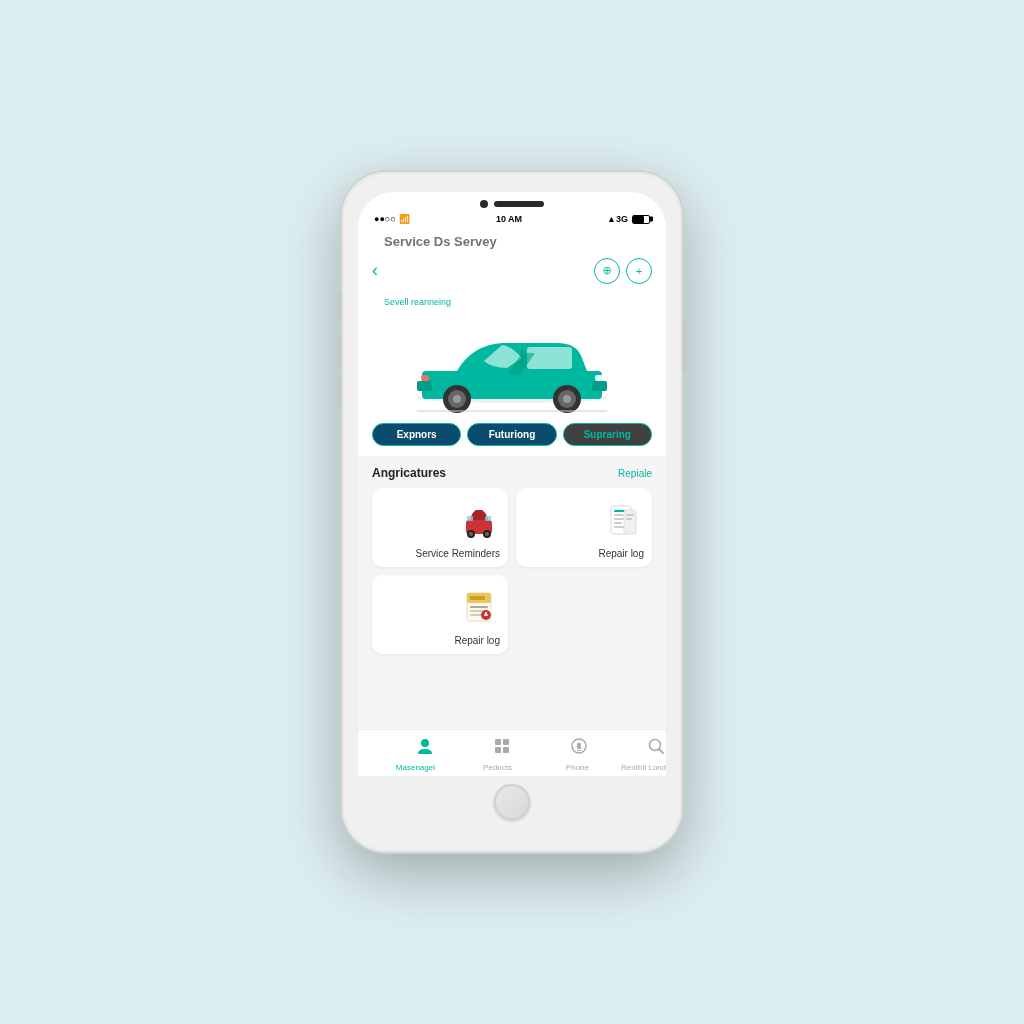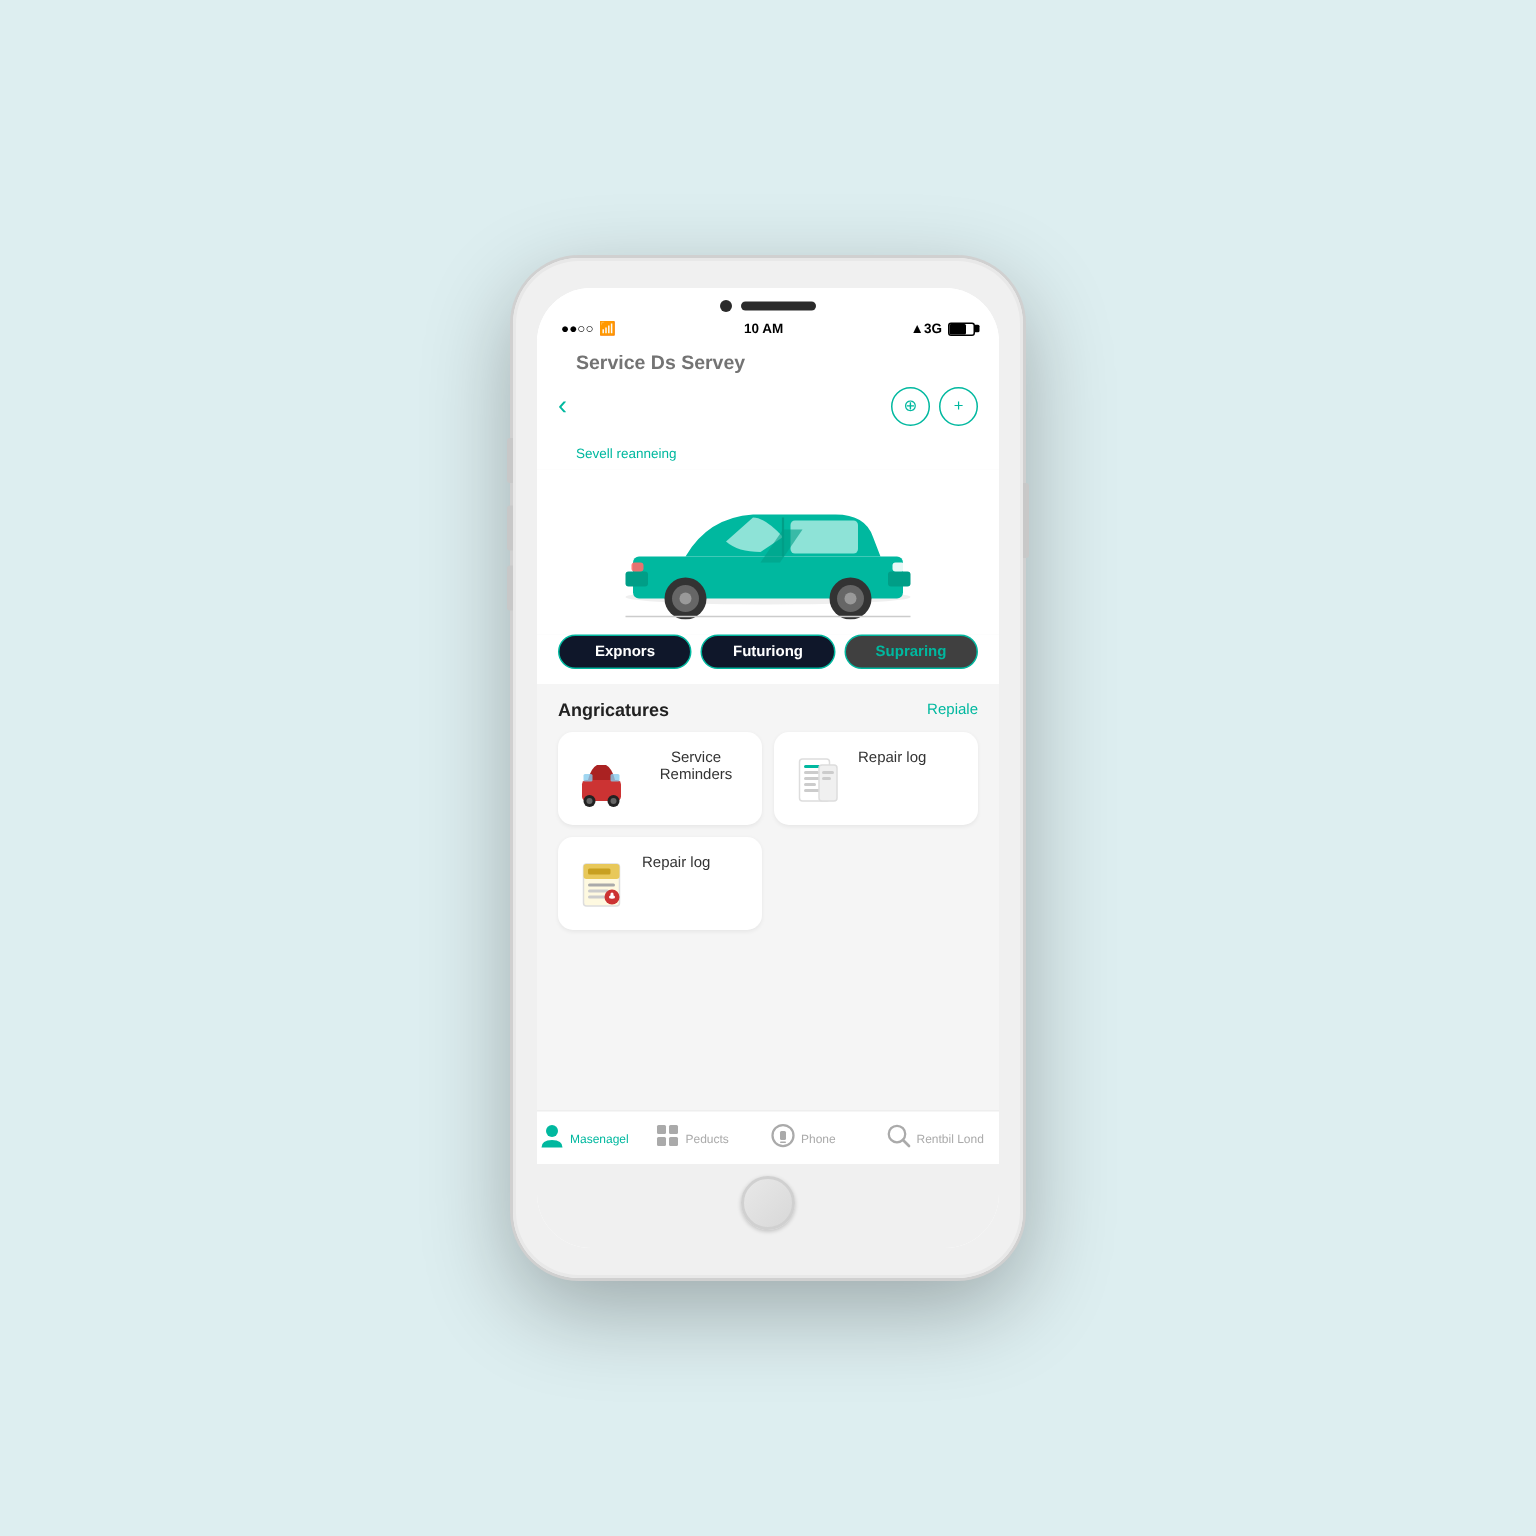"Expnors" .tab-btn.active-teal { background: #0f172a -> #0c4a6e }
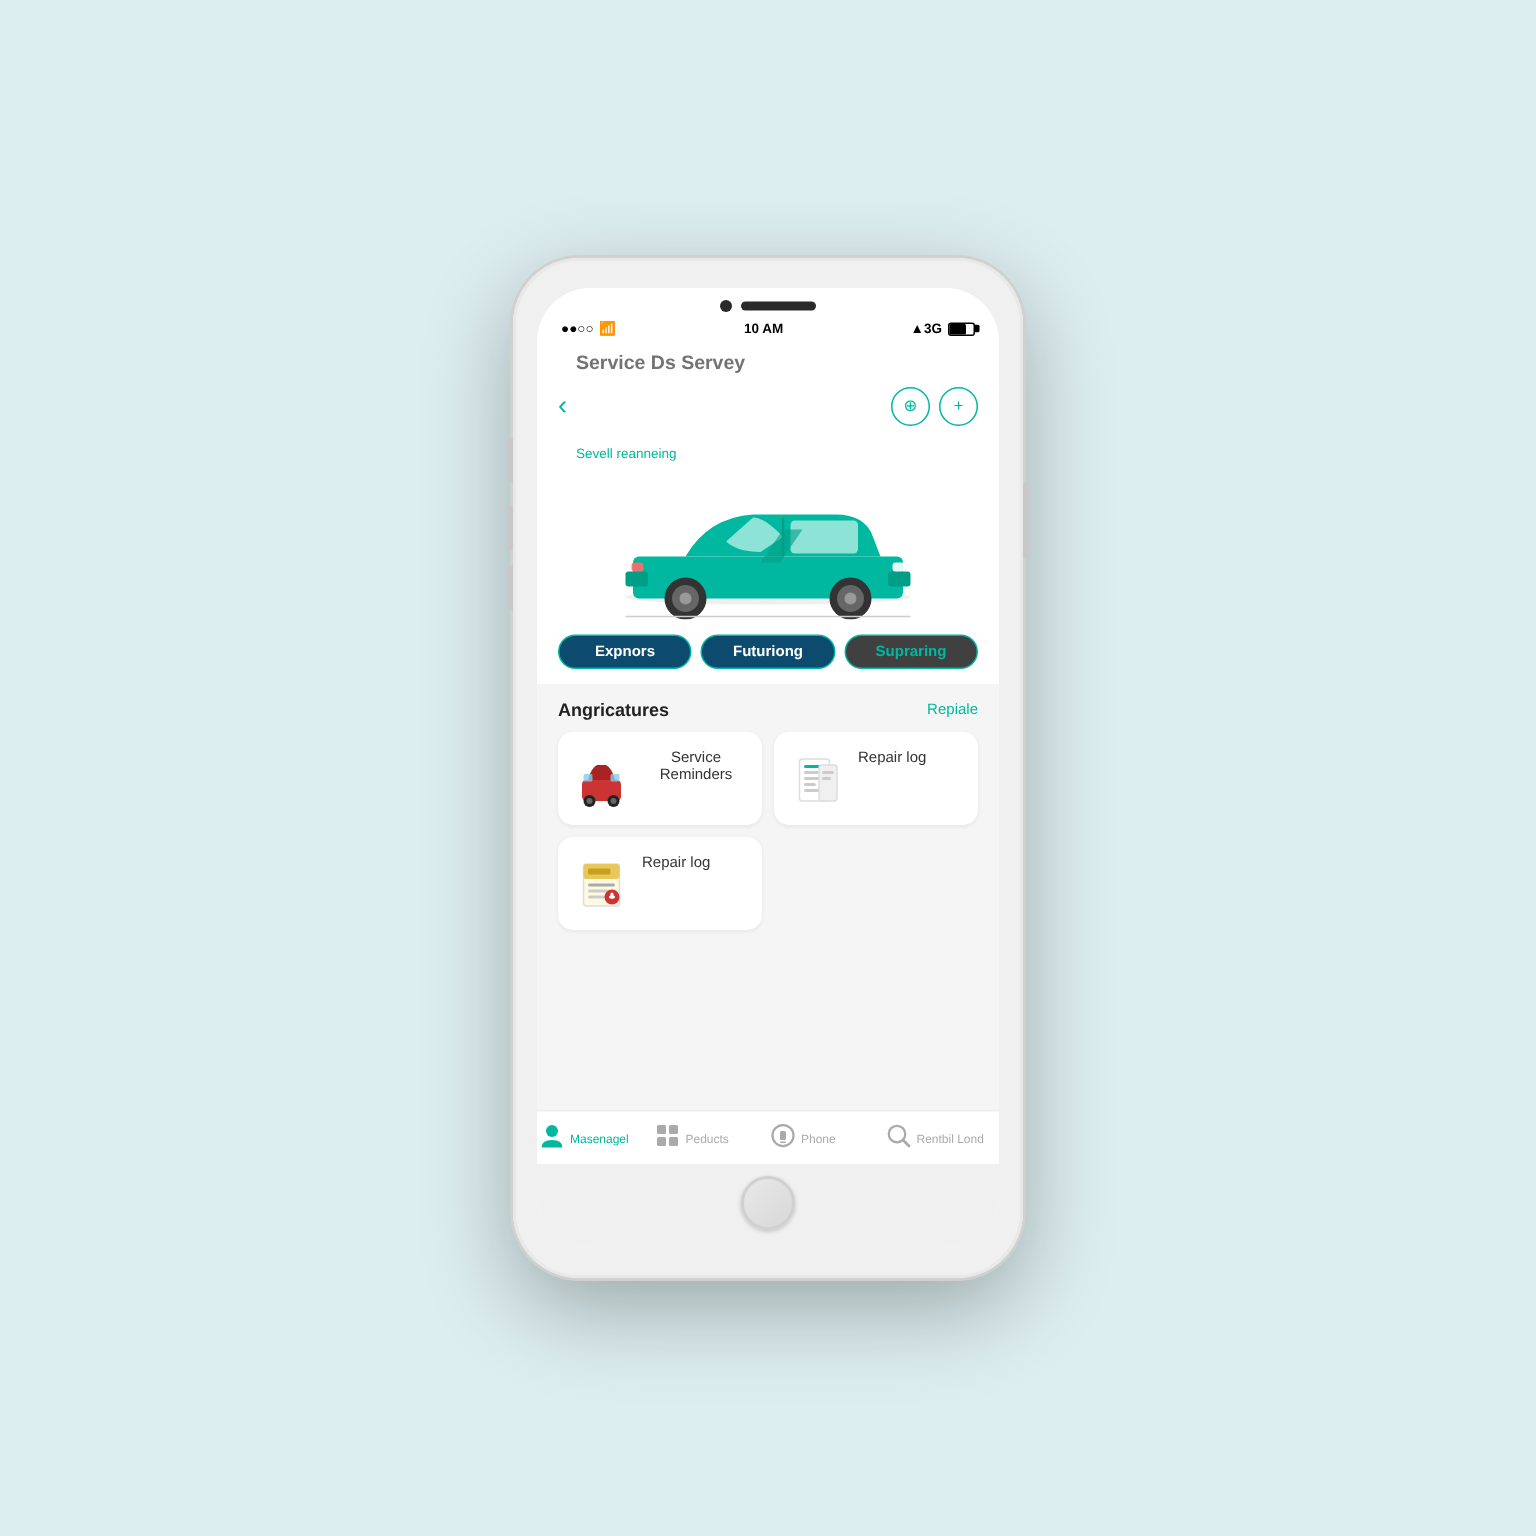"Service Reminders" .feature-card { align-items: flex-start -> flex-end; flex-direction: row -> column }
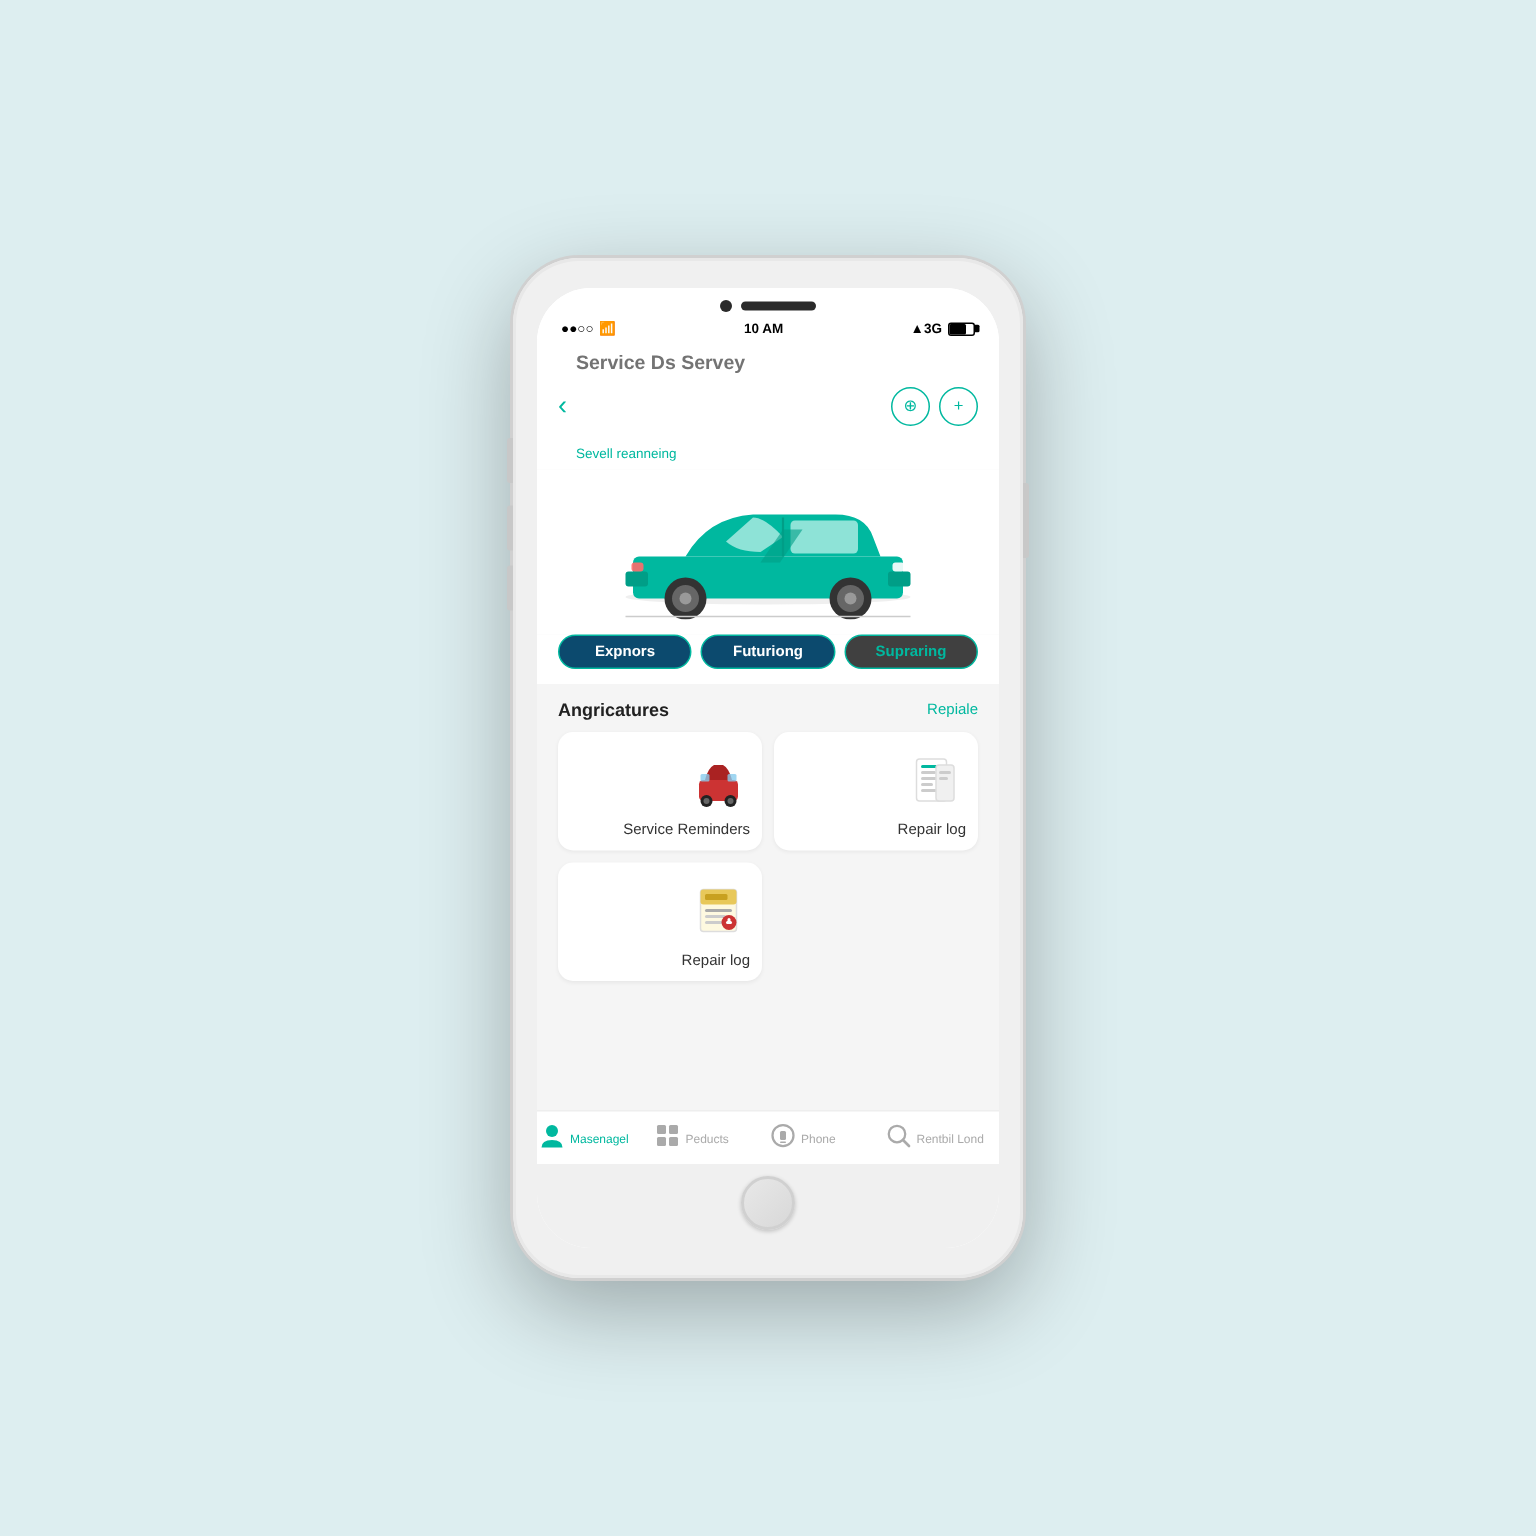"Masenagel" .nav-item { align-items: center -> flex-end; flex-direction: none -> column }
